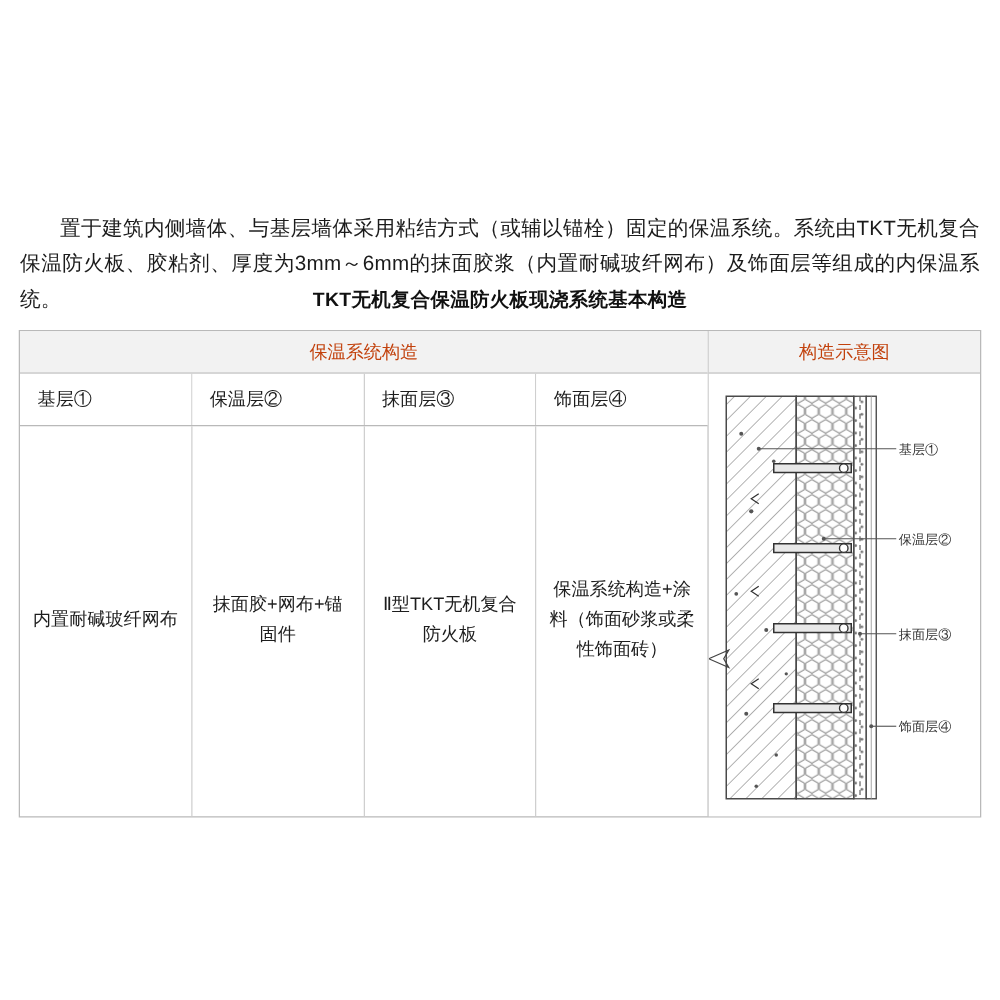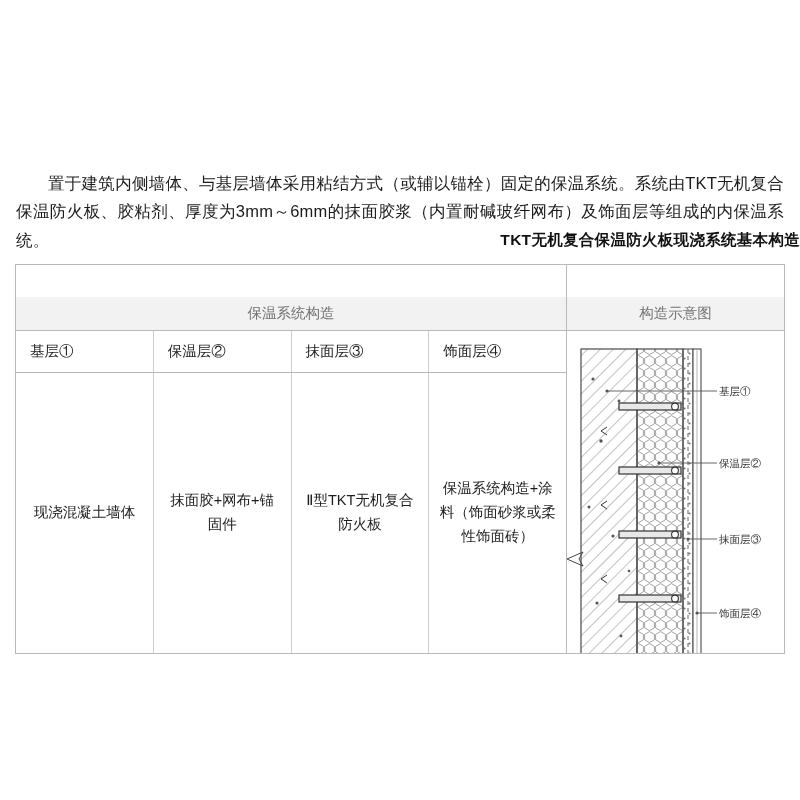"TKT无机复合保温防火板现浇系统基本构造" .table-title { text-align: right -> center }
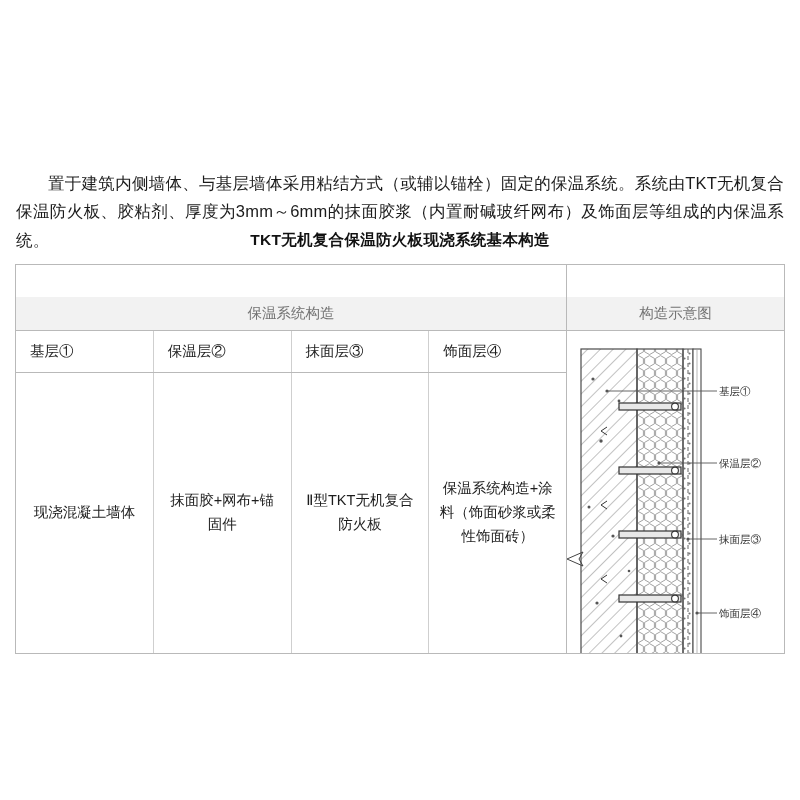"保温系统构造" .hdr-main { color: #737373 -> #c2410c; margin-top: 32px -> none }
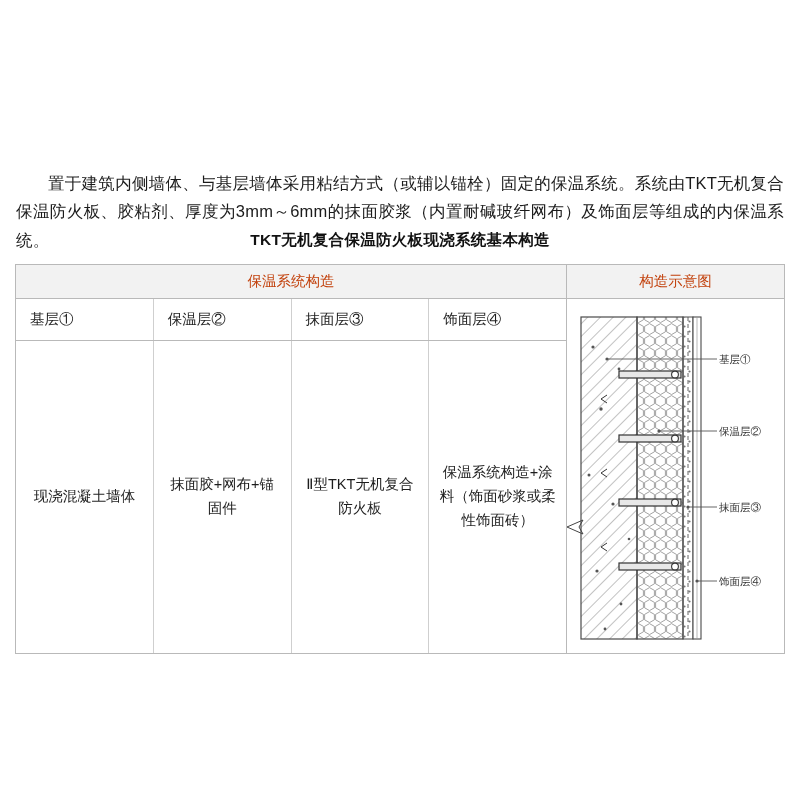"现浇混凝土墙体" div.body-cell { text: 现浇混凝土墙体 -> 内置耐碱玻纤网布 }
